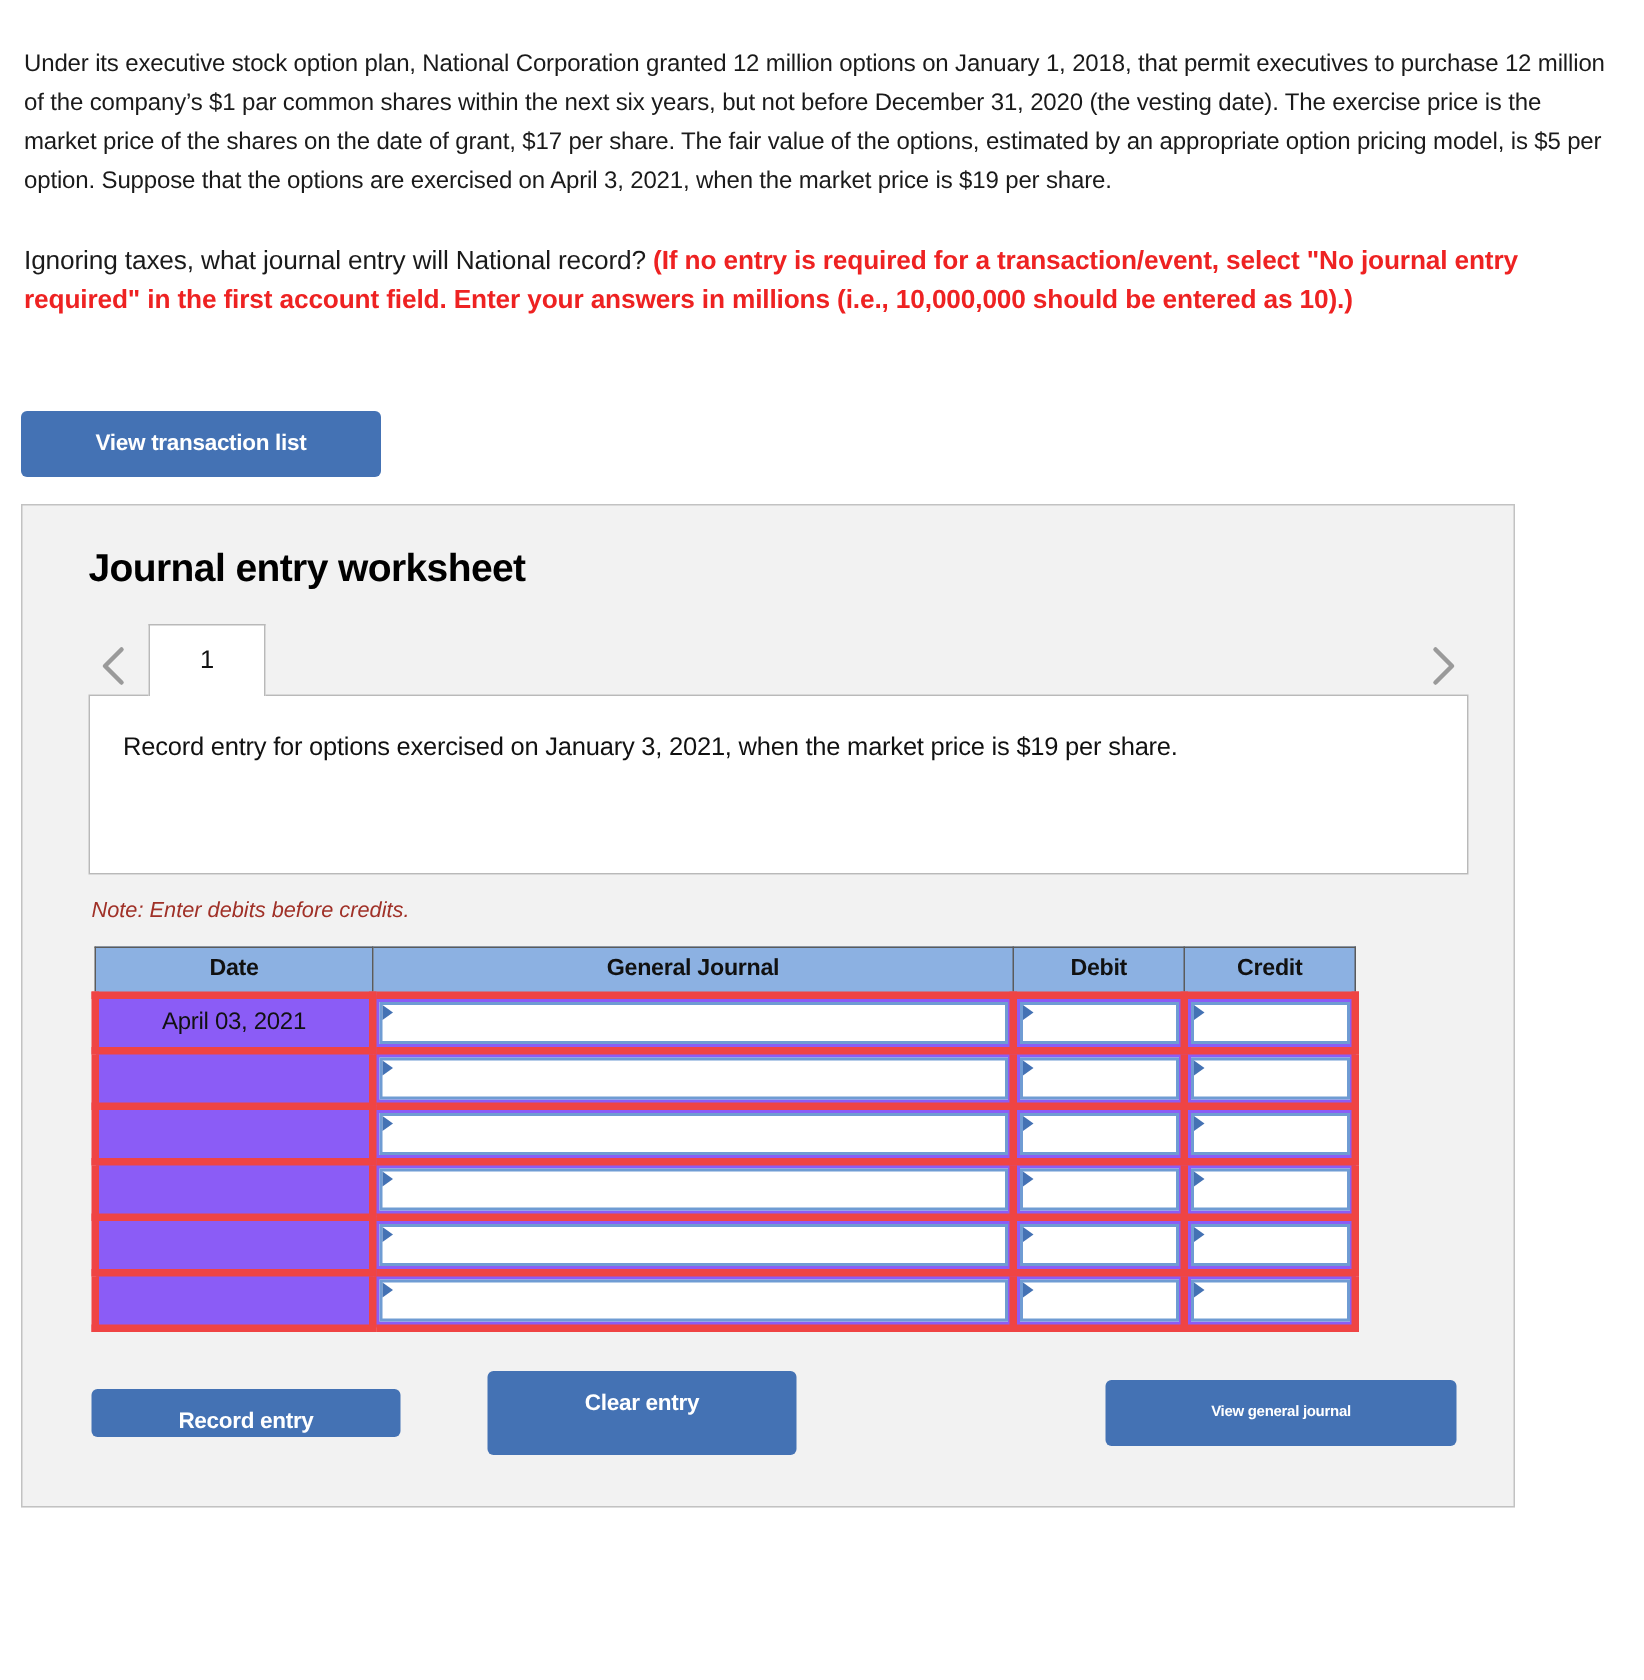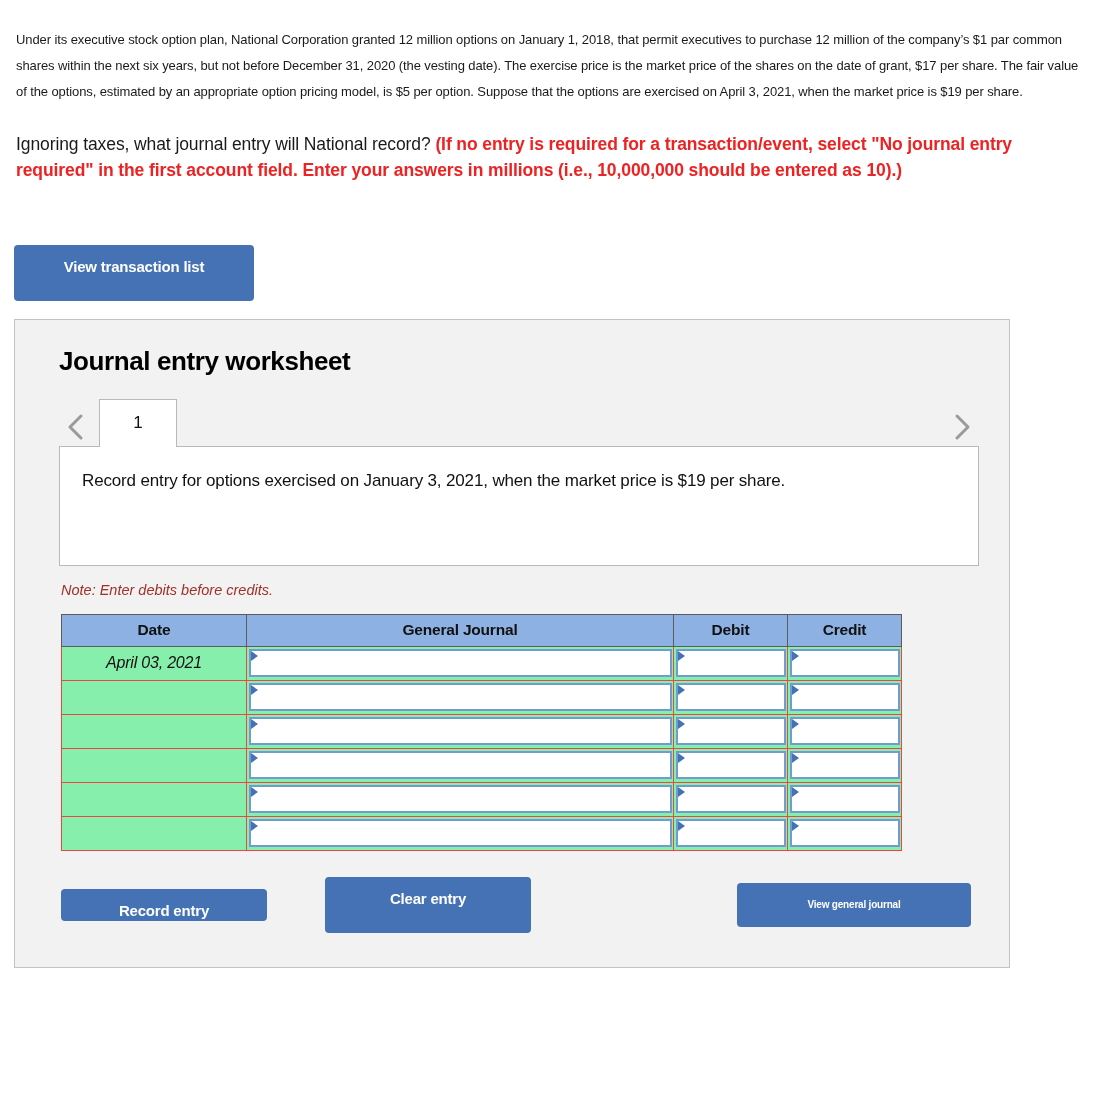"Under its executive stock option" .problem-text { font-size: 13px -> 16px }
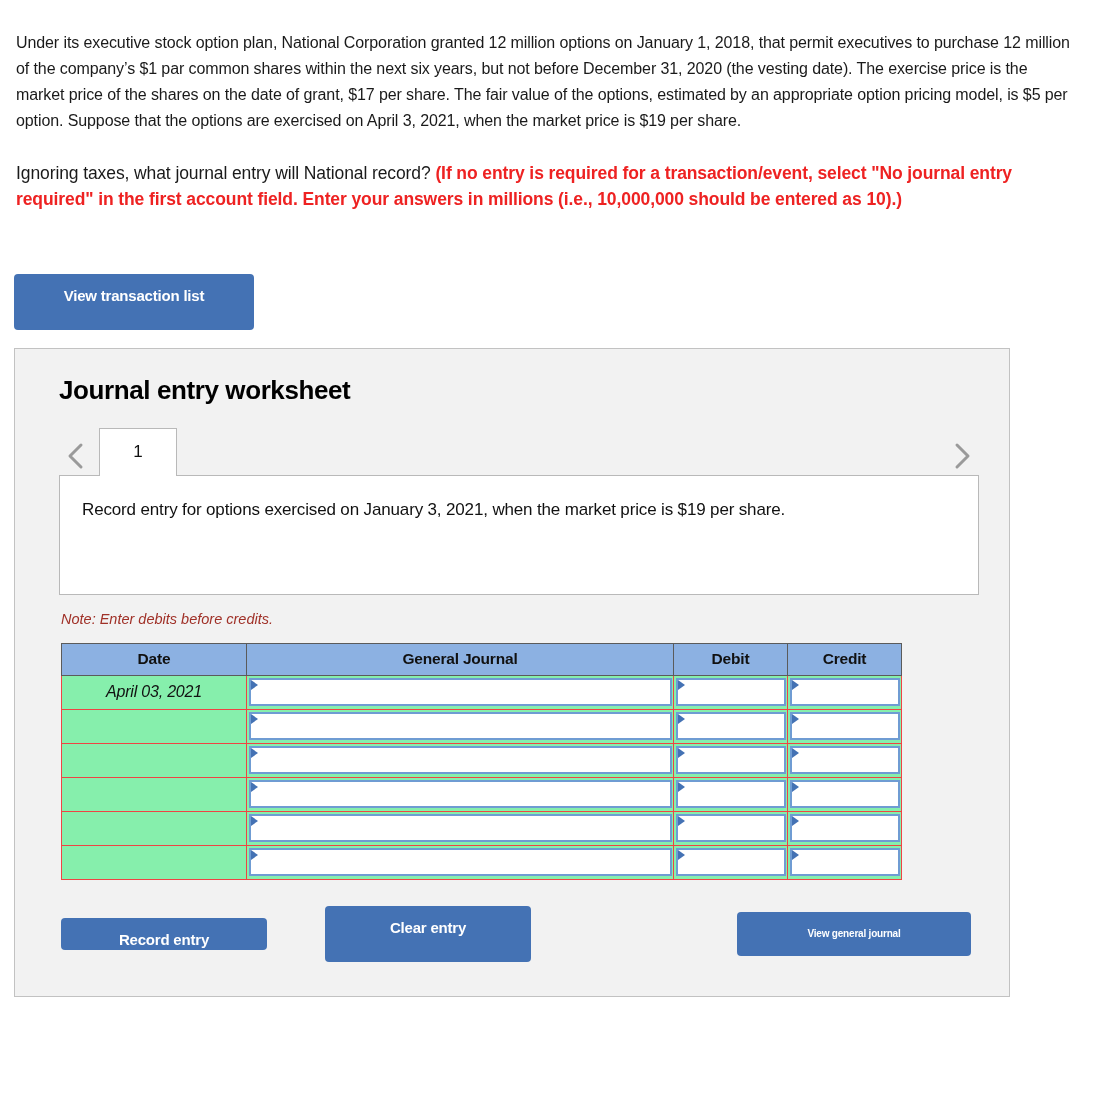"View transaction list" .btn-transaction { height: 56px -> 44px }
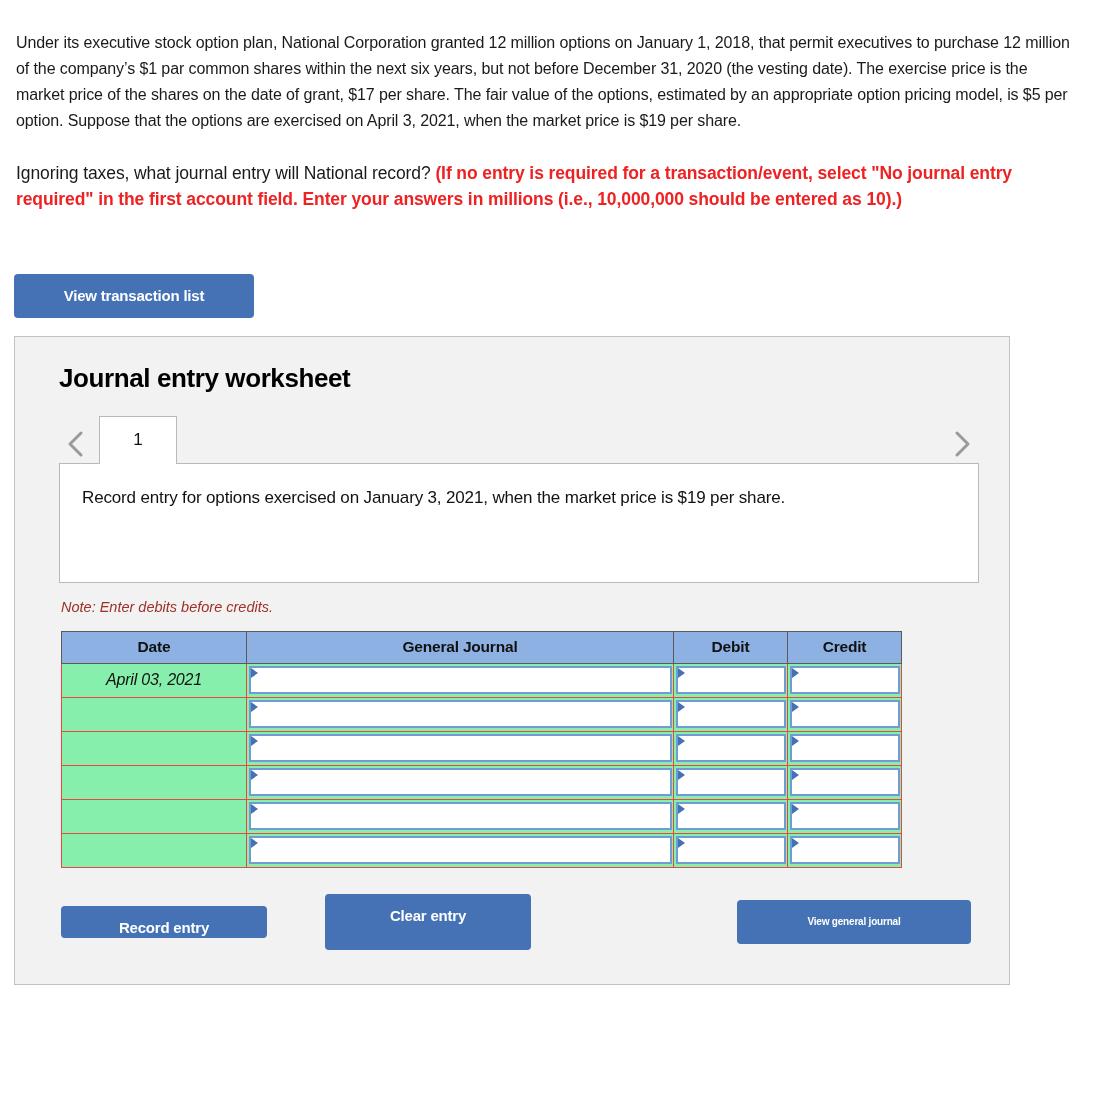"April 03, 2021" .jtable td { background: #86efac -> #8b5cf6; border: 1px solid #ef4444 -> 5px solid #ef4444; font-style: italic -> none }
